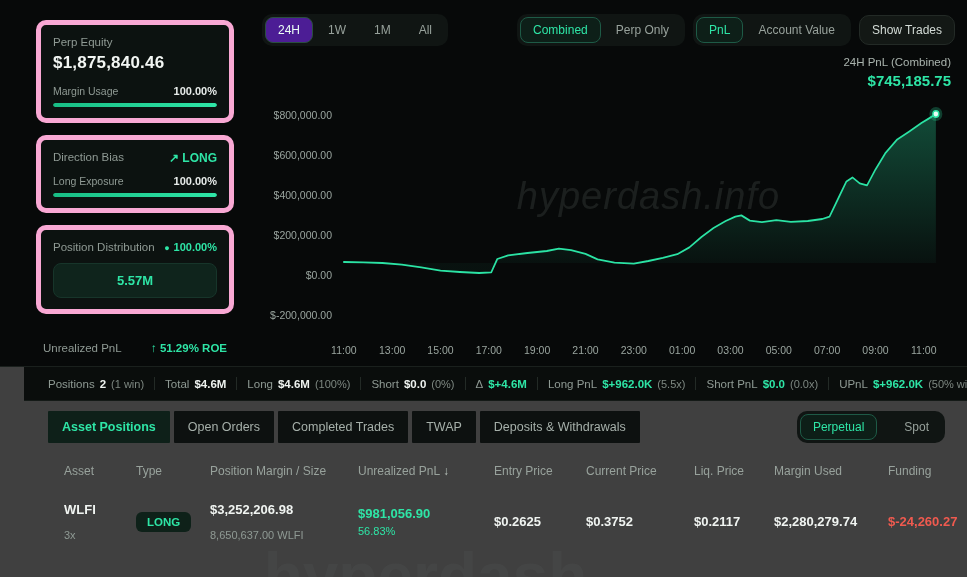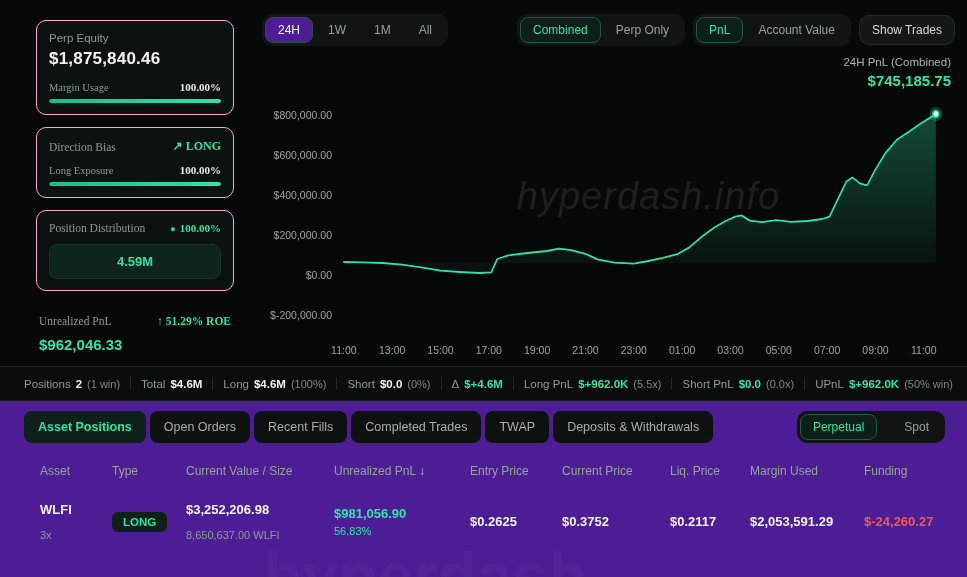"Perp Equity" .card { border: 1px solid #f9a8d4 -> 5px solid #f9a8d4 }
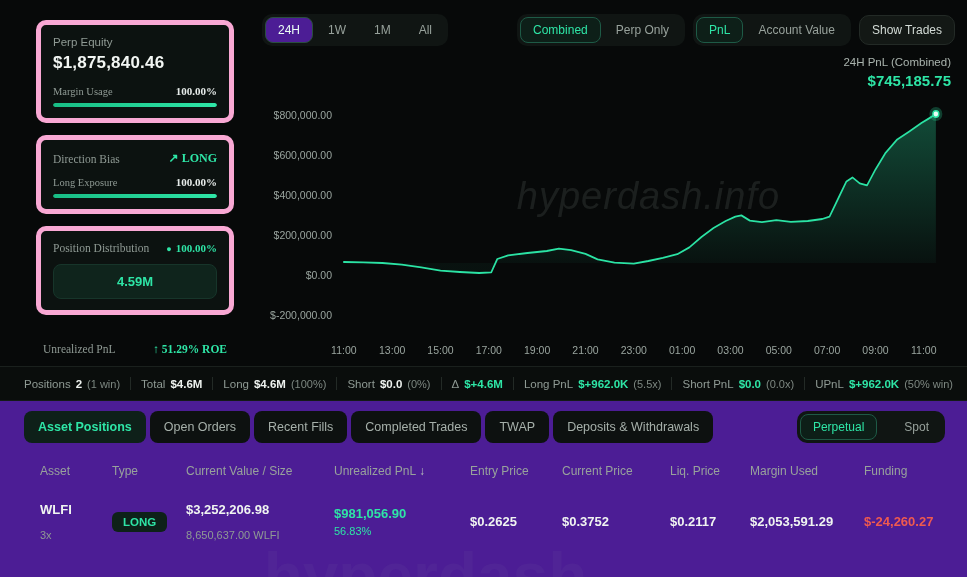"Margin Usage" .kv { align-items: center -> flex-start; font-family: Liberation Serif, serif -> none }
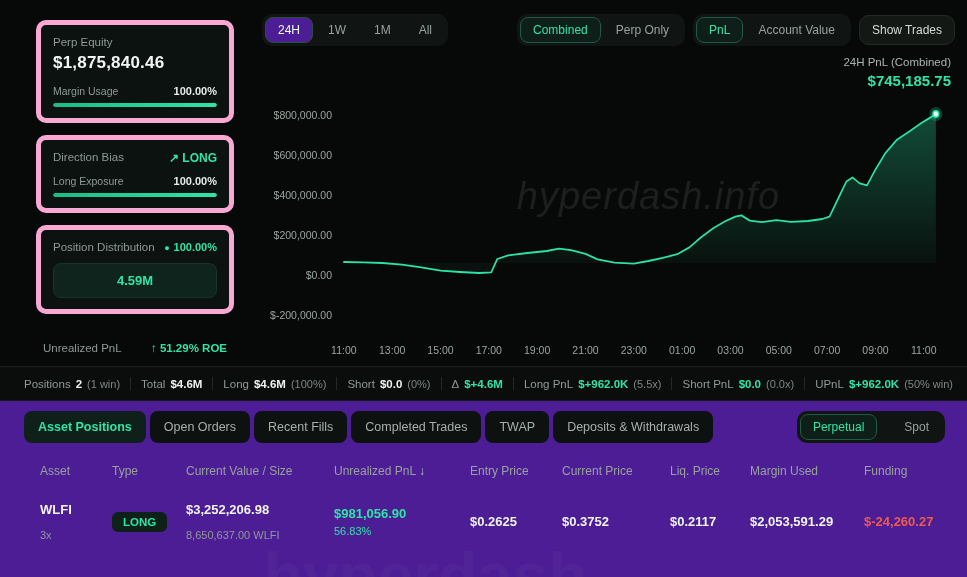"4.59M" div.bubble { text: 4.59M -> 5.57M }
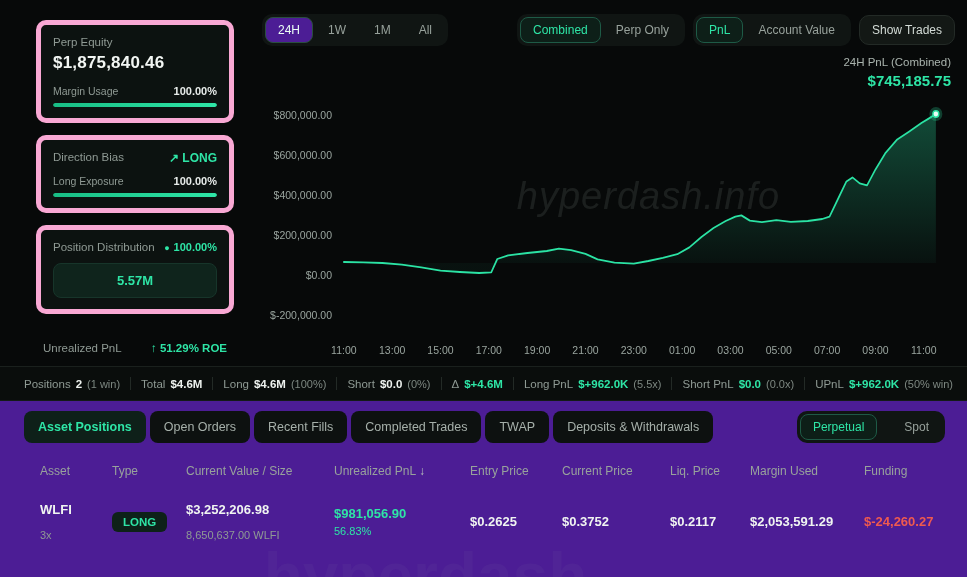"Positions" .bottom { background: #4c1d95 -> #404040; padding-left: none -> 24px }
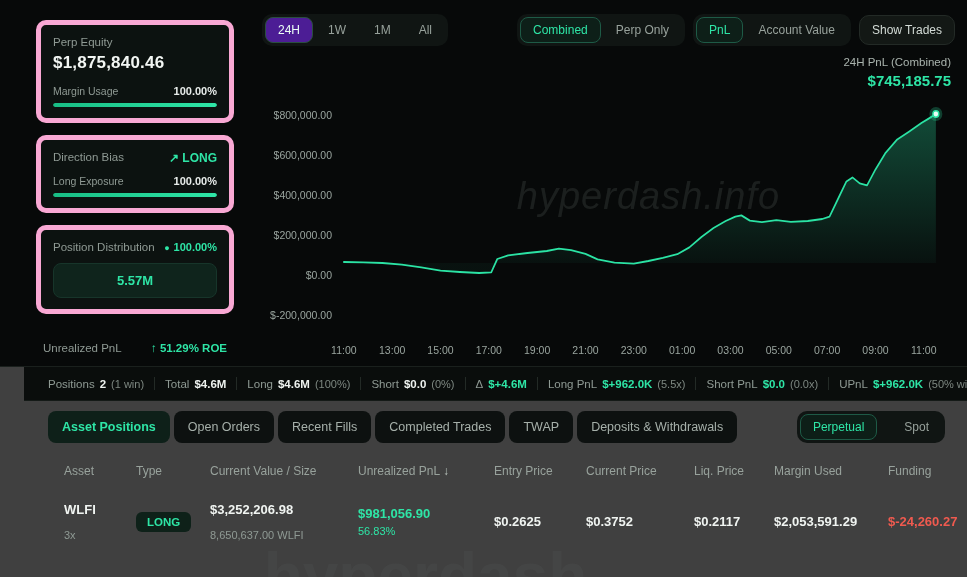"Asset Positions" .tab { border-radius: 8px -> 1px }
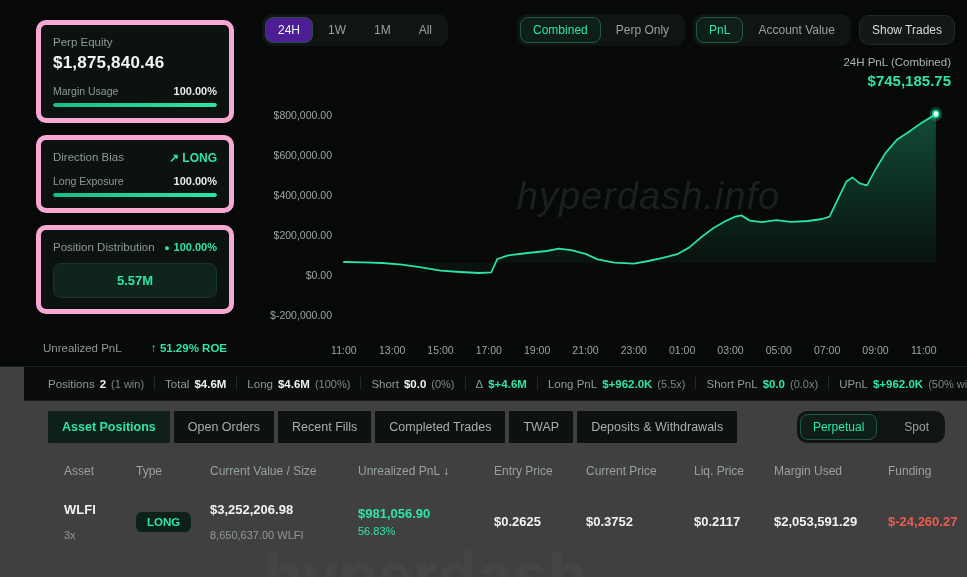"Recent Fills" button.tab { html: <button>Recent Fills</button> -> none }
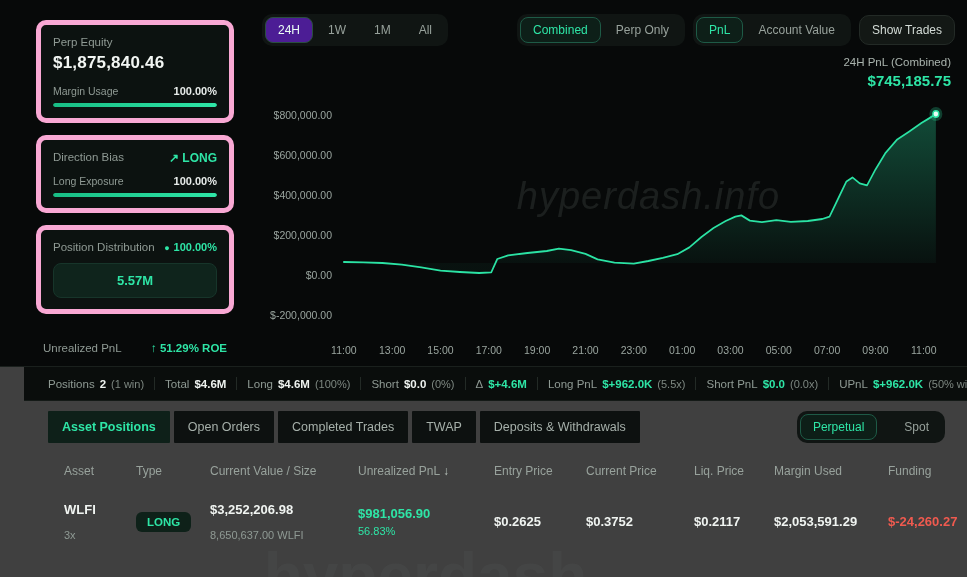"Current Value / Size" div.th { text: Current Value -> Position Margin }
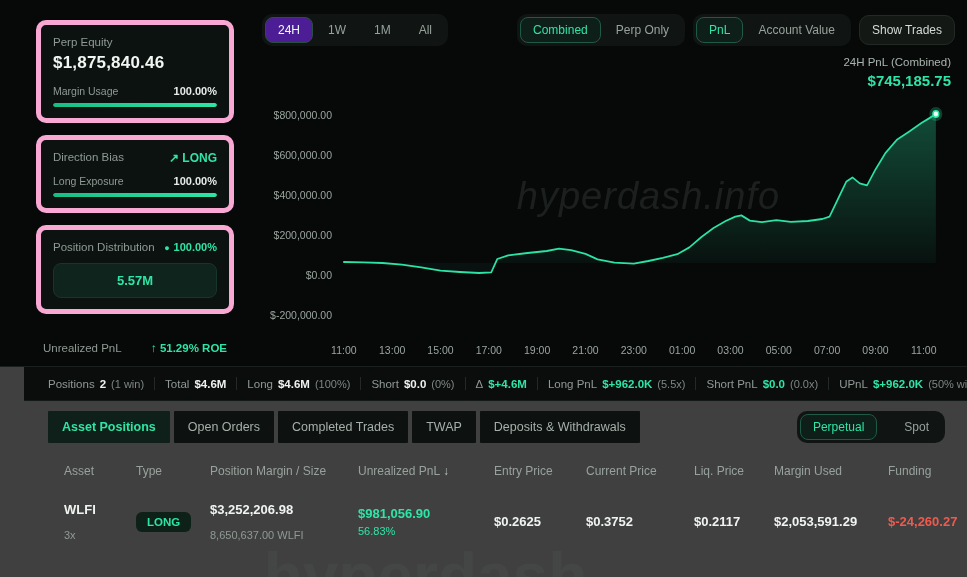"$2,053,591.29" div.cell-main { text: $2,053,591.29 -> $2,280,279.74 }
